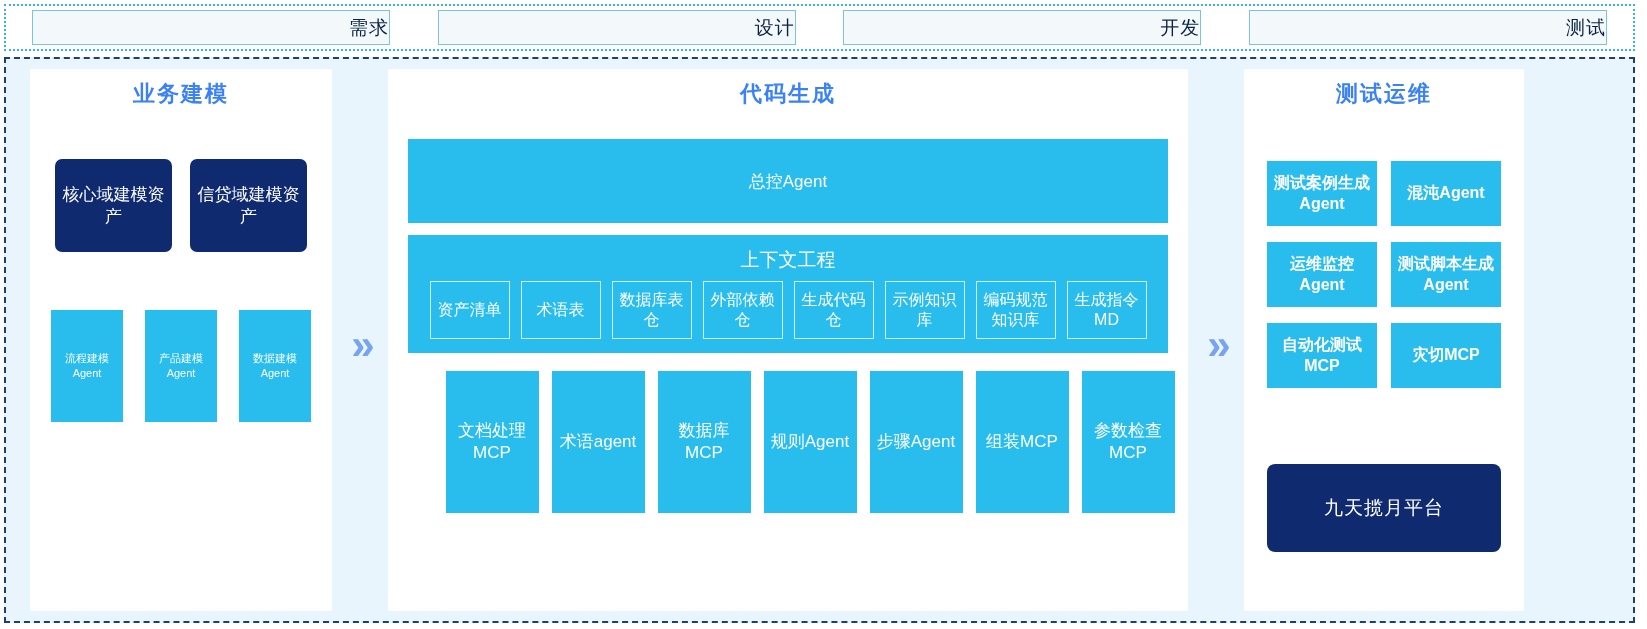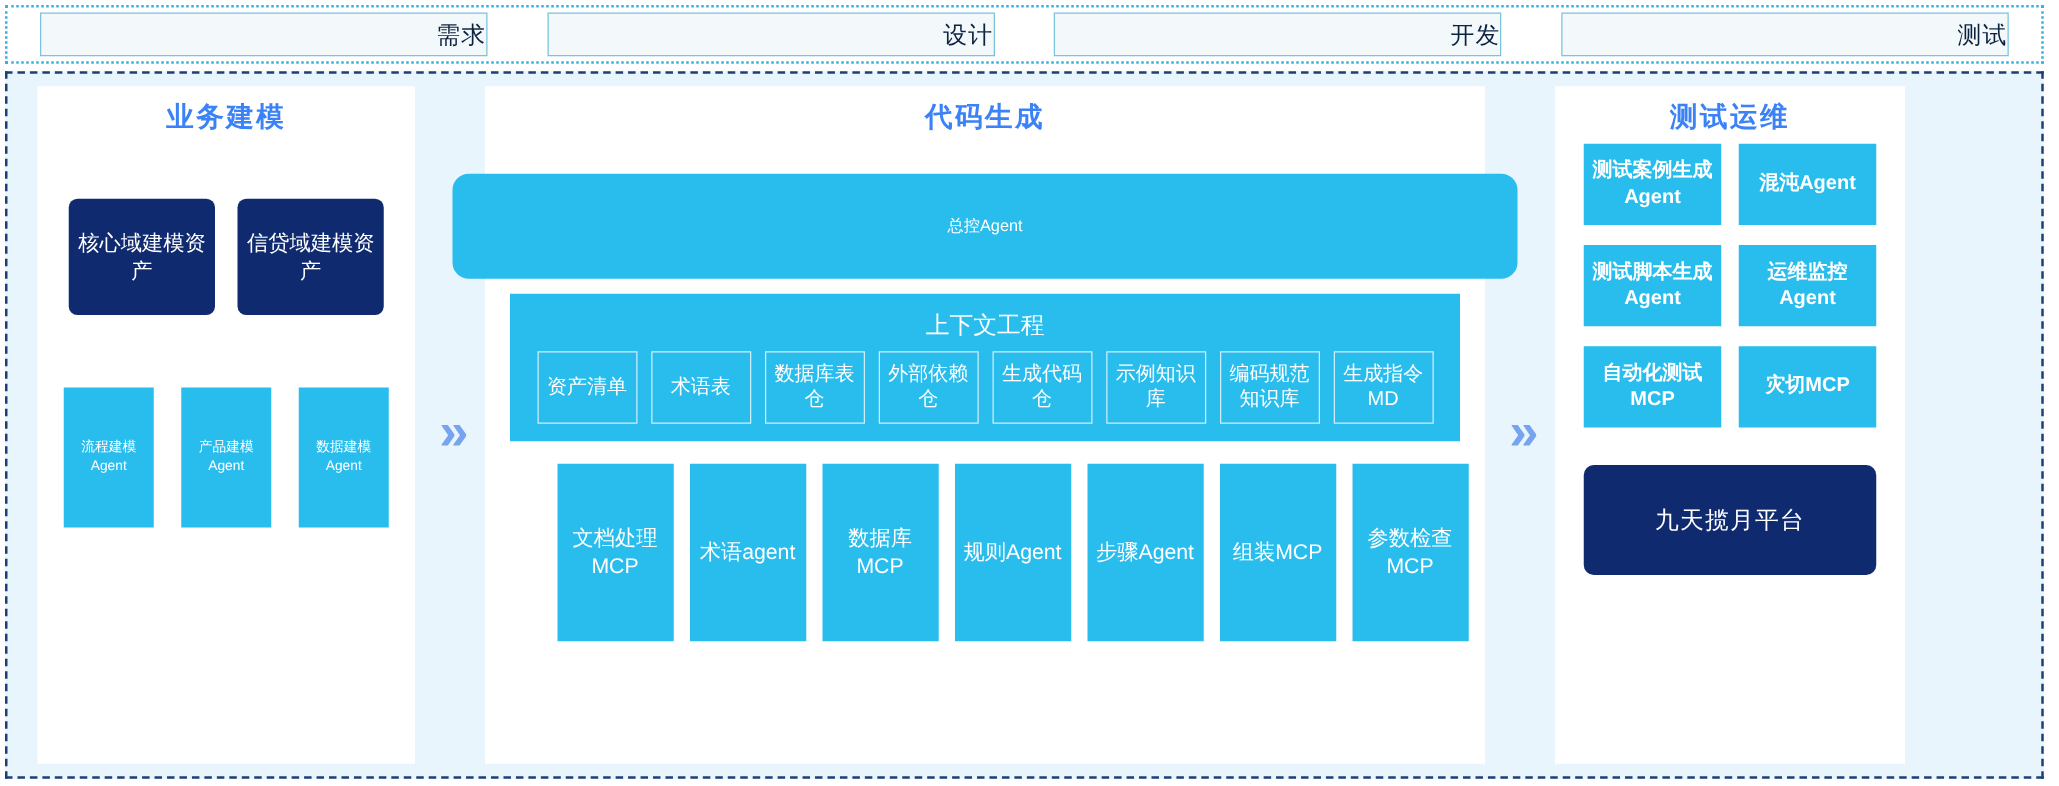"测试运维" #panel-testops { gap: none -> 46px }
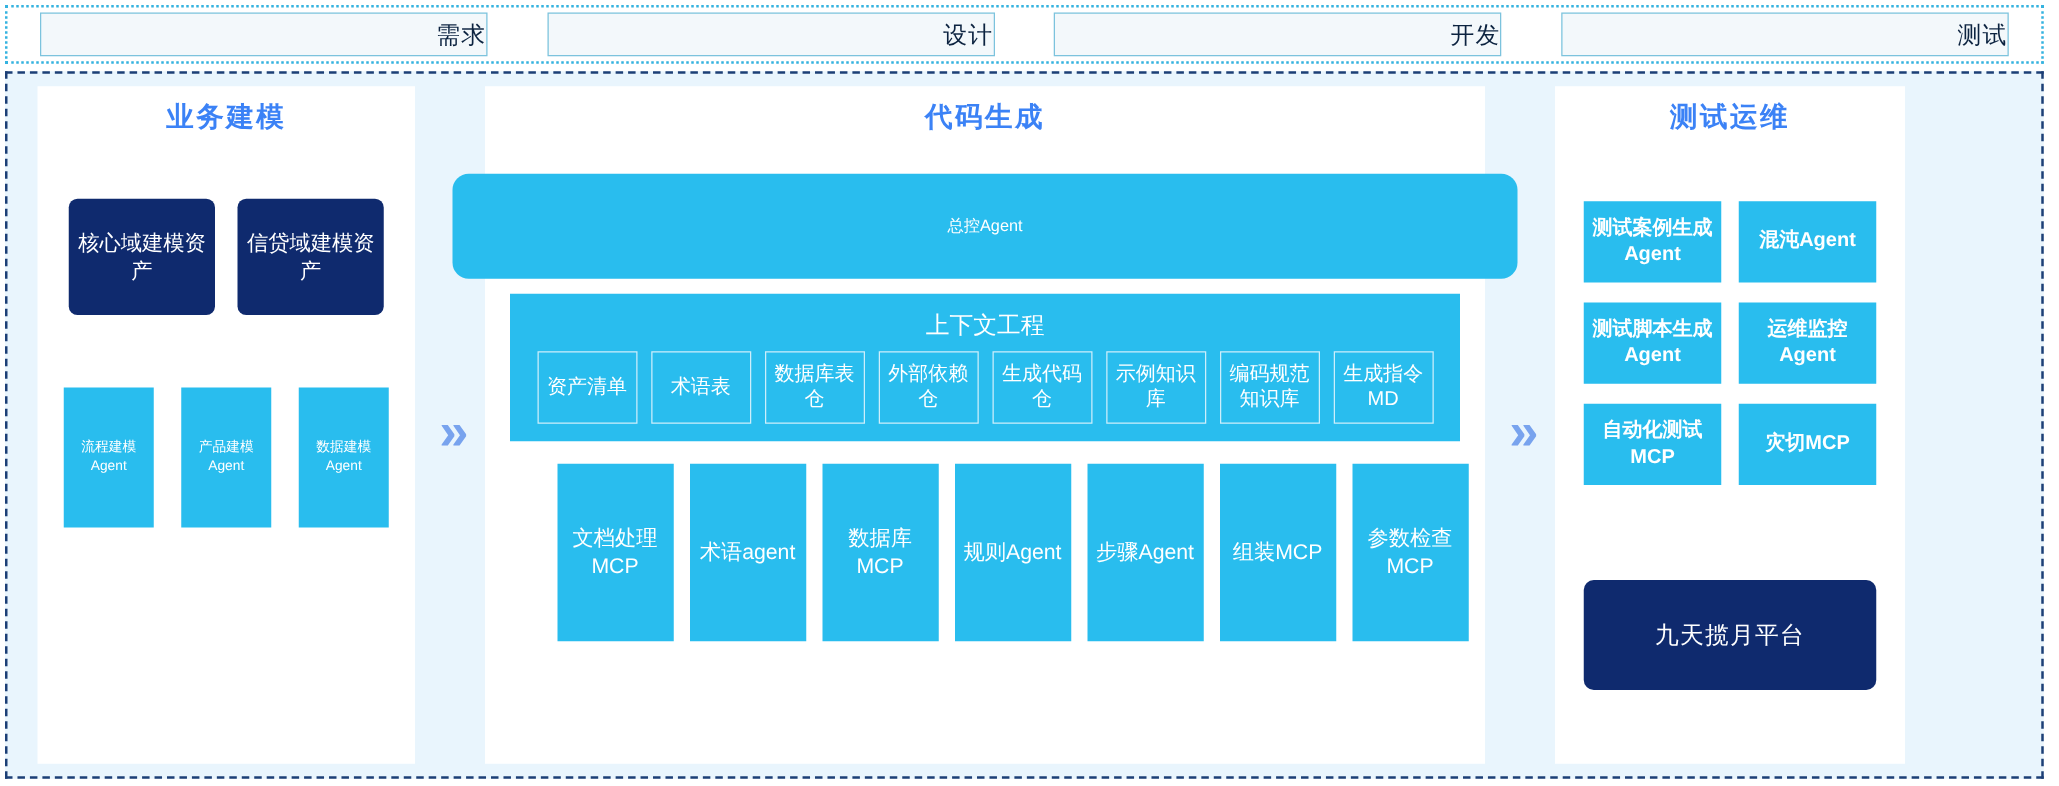"总控Agent" #supervisor-bar { border-radius: 13px -> none; font-size: 13px -> 17px; width: 852px -> 760px }
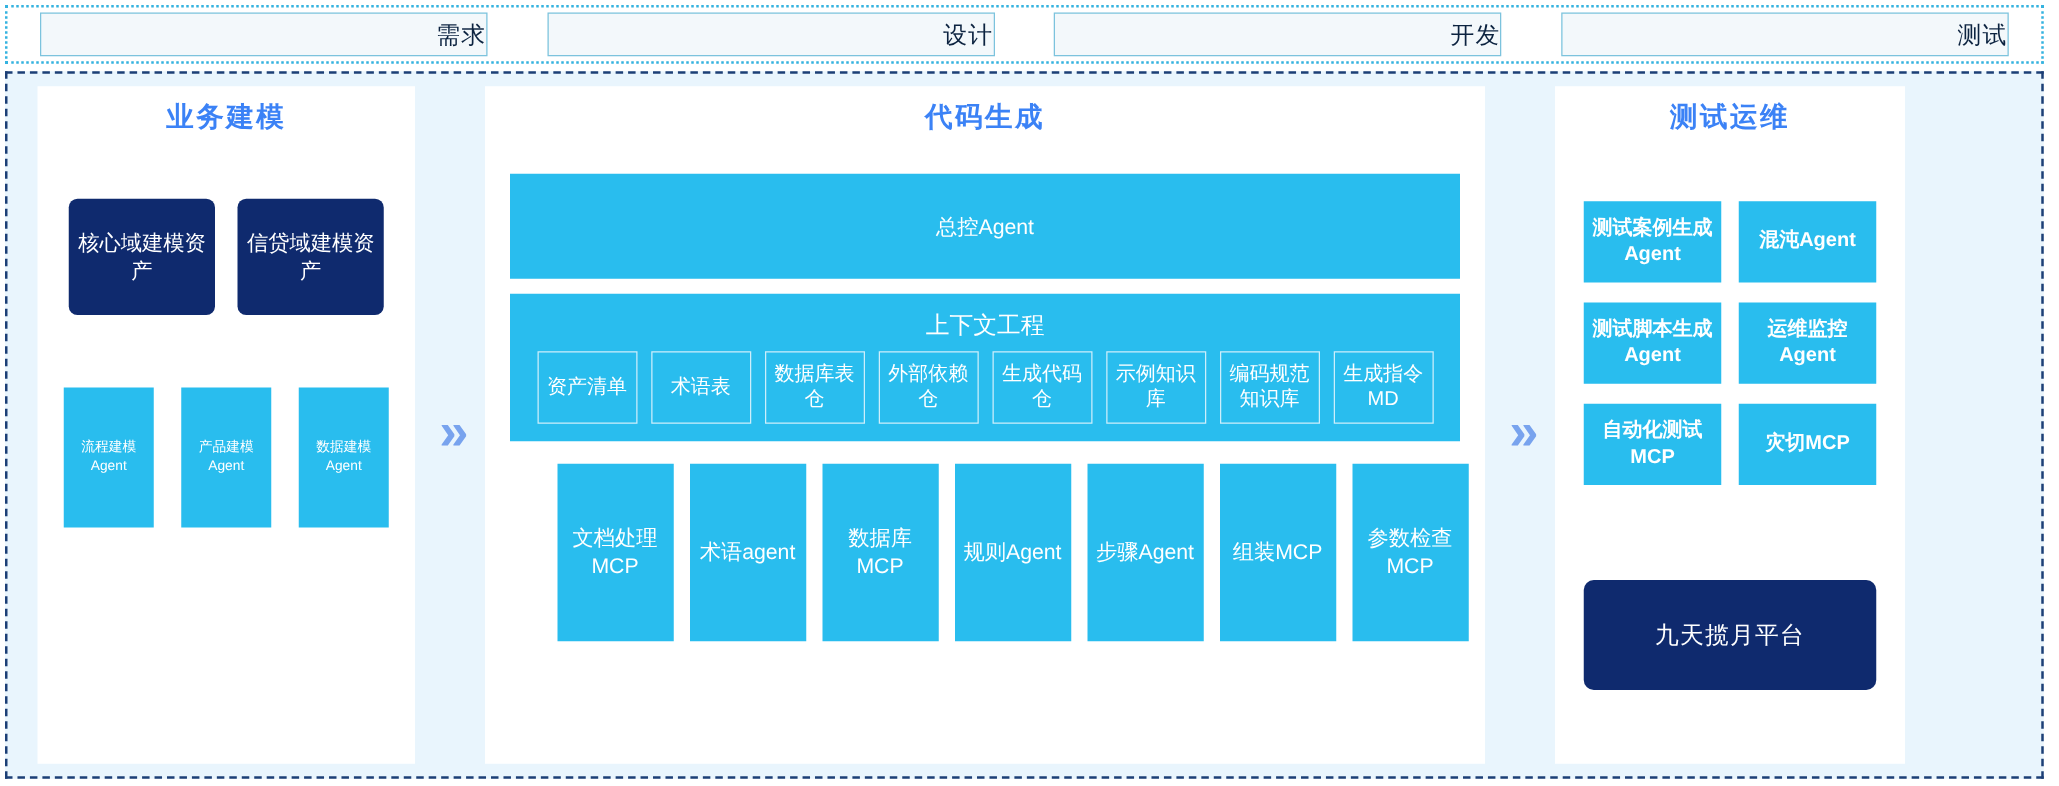"测试脚本生成Agent" div.ops-card { order: before "运维监控Agent" -> after "运维监控Agent" }
